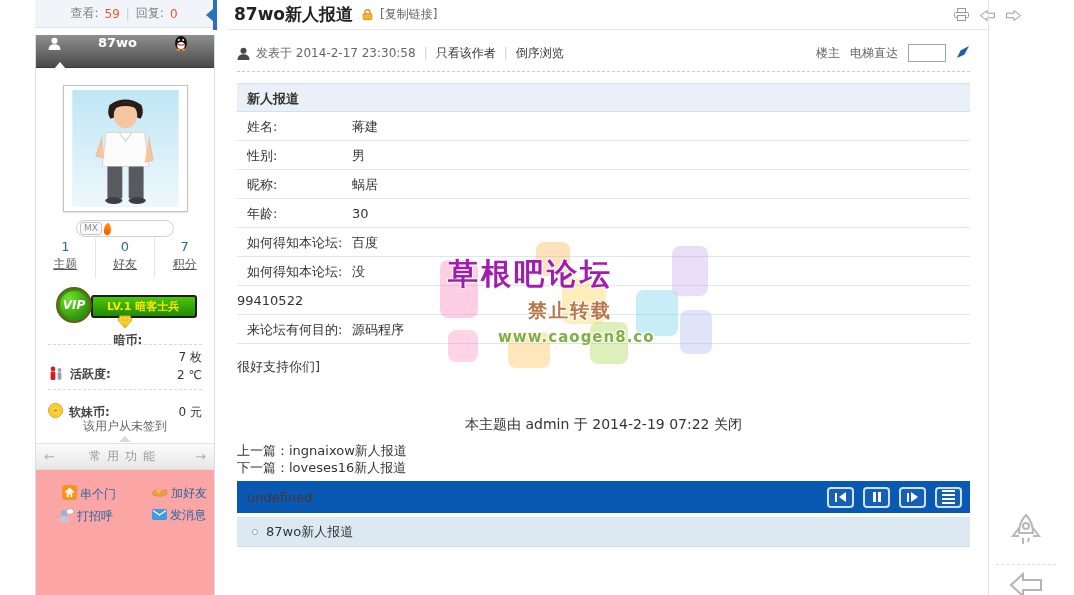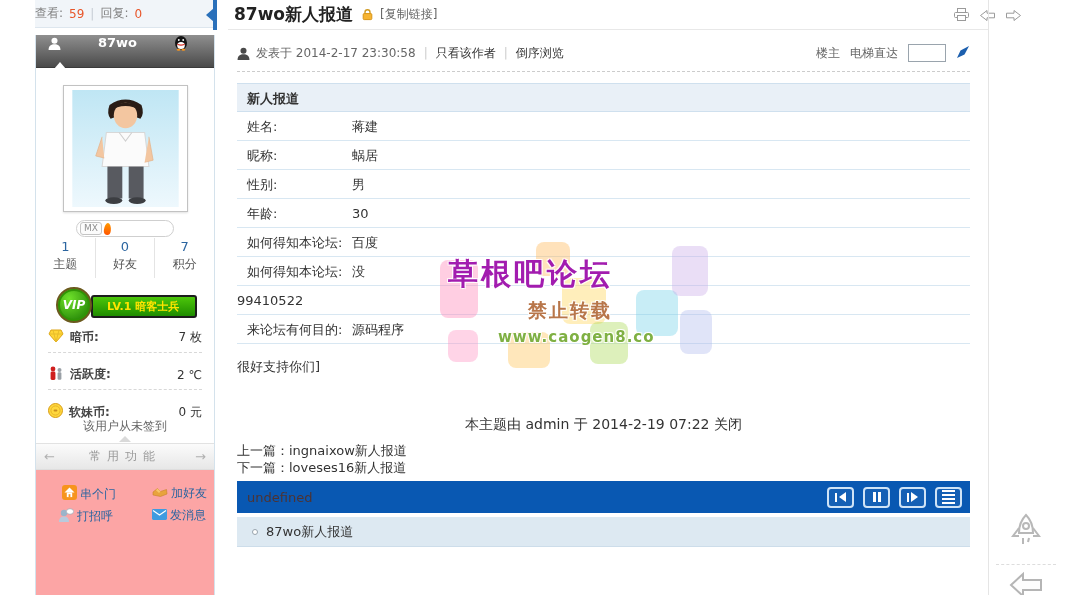"查看:" .stat-bar { justify-content: none -> center }
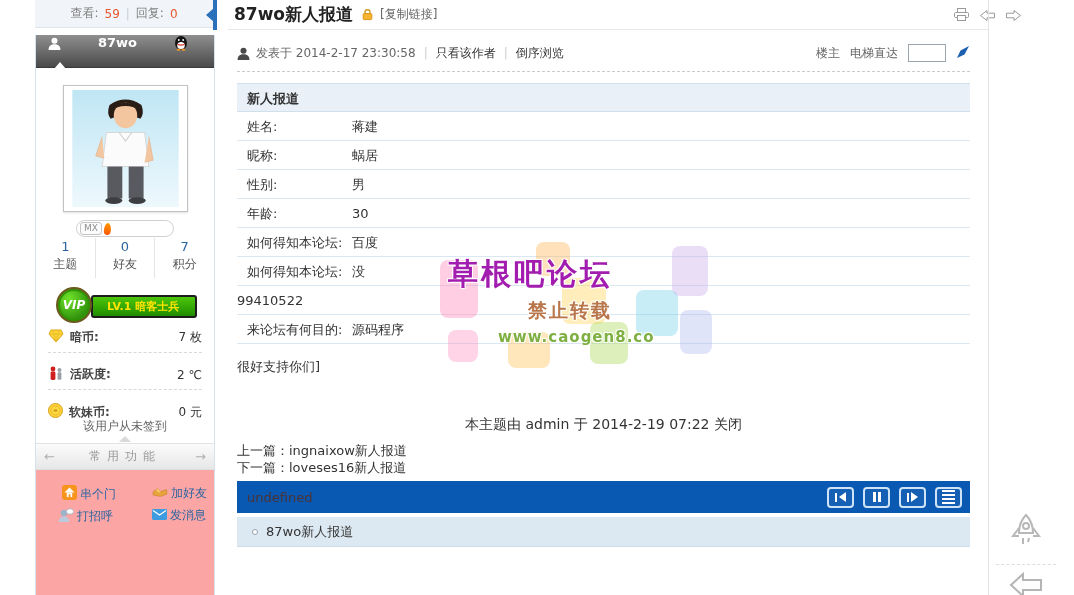"昵称:" div.form-row { order: before "性别:" -> after "性别:" }
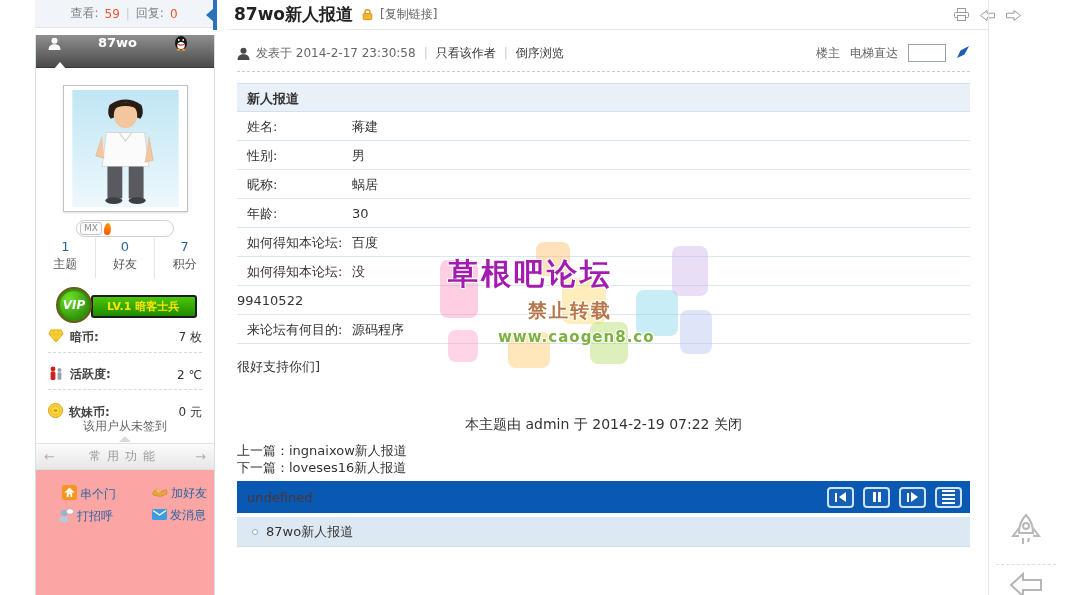"主题" .stat-cell .l { text-decoration: none -> underline }
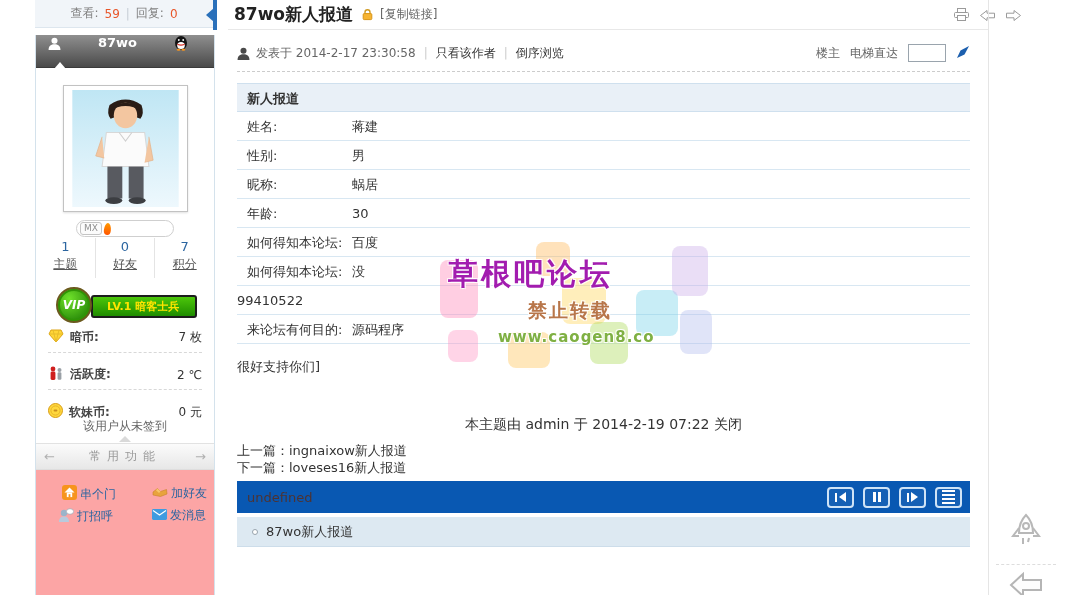"暗币:" div.wallet-row { flex-direction: none -> column; top: 288px -> 280px }
